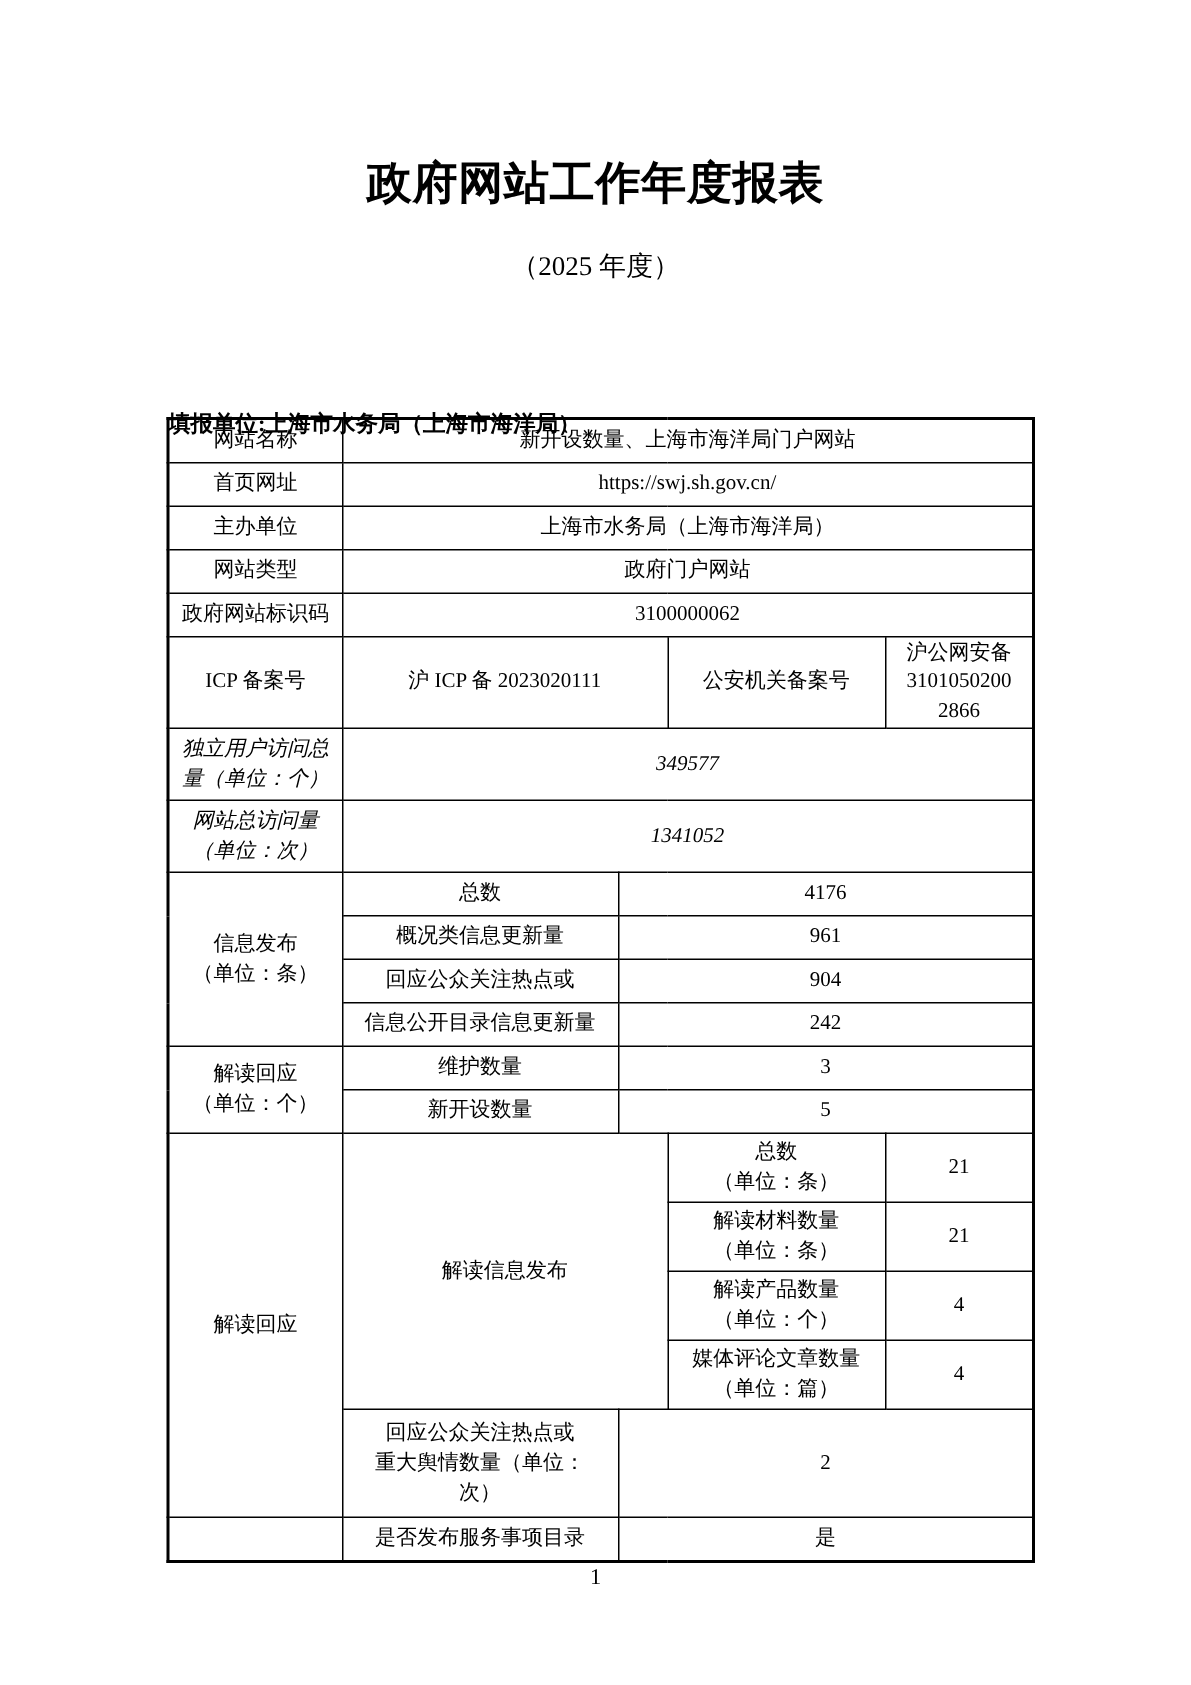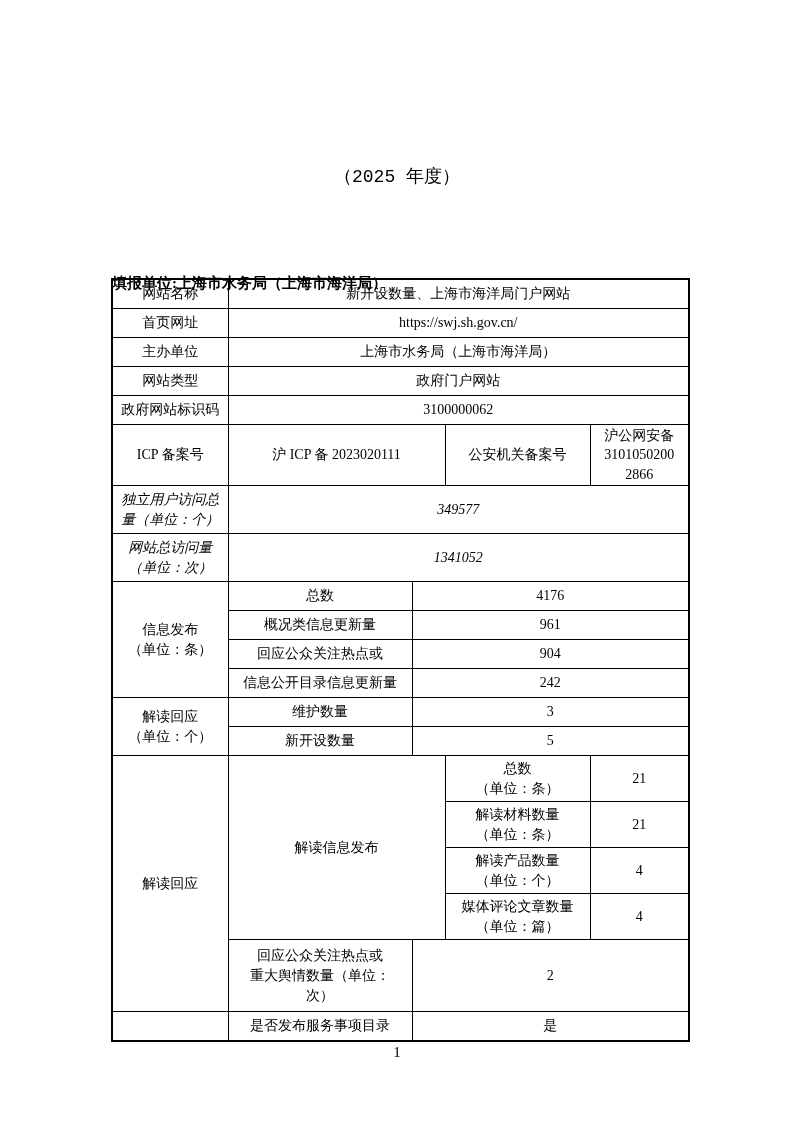"政府网站工作年度报表" div.doc-title { html: none -> <div>政府网站工作年度报表</div> }
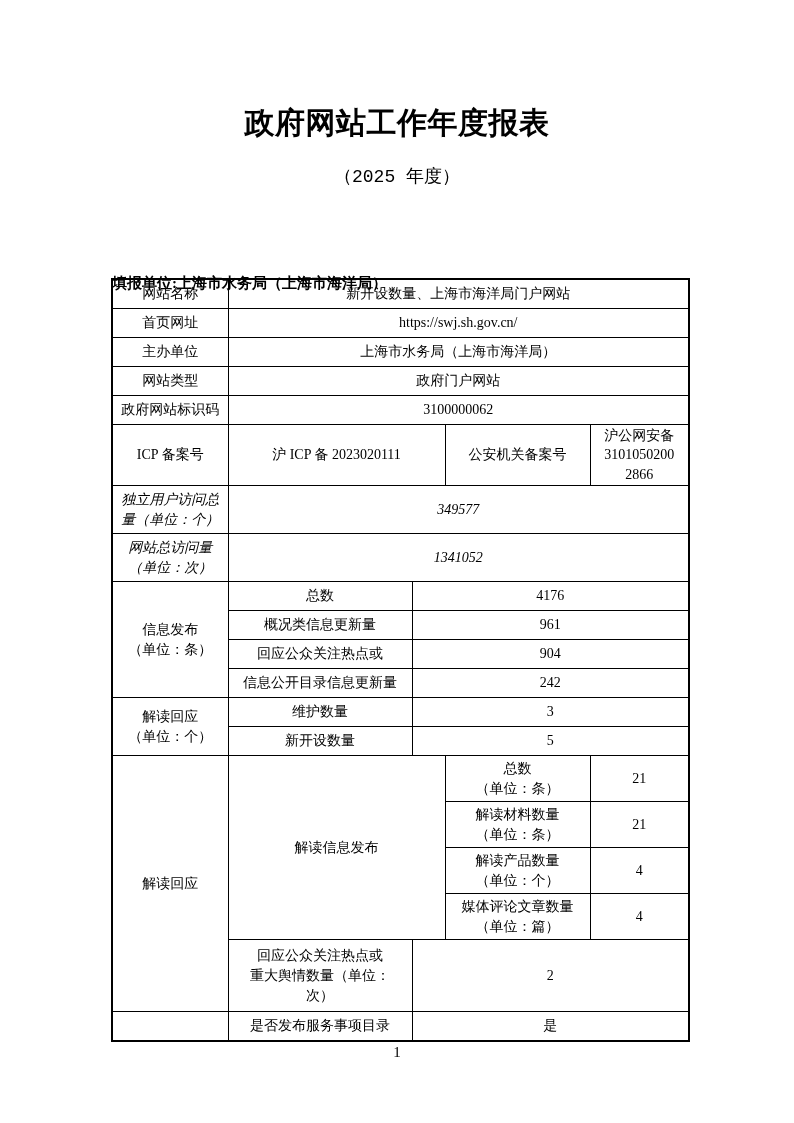"（2025 年度）" .doc-subtitle { font-family: Liberation Mono, monospace -> none }
